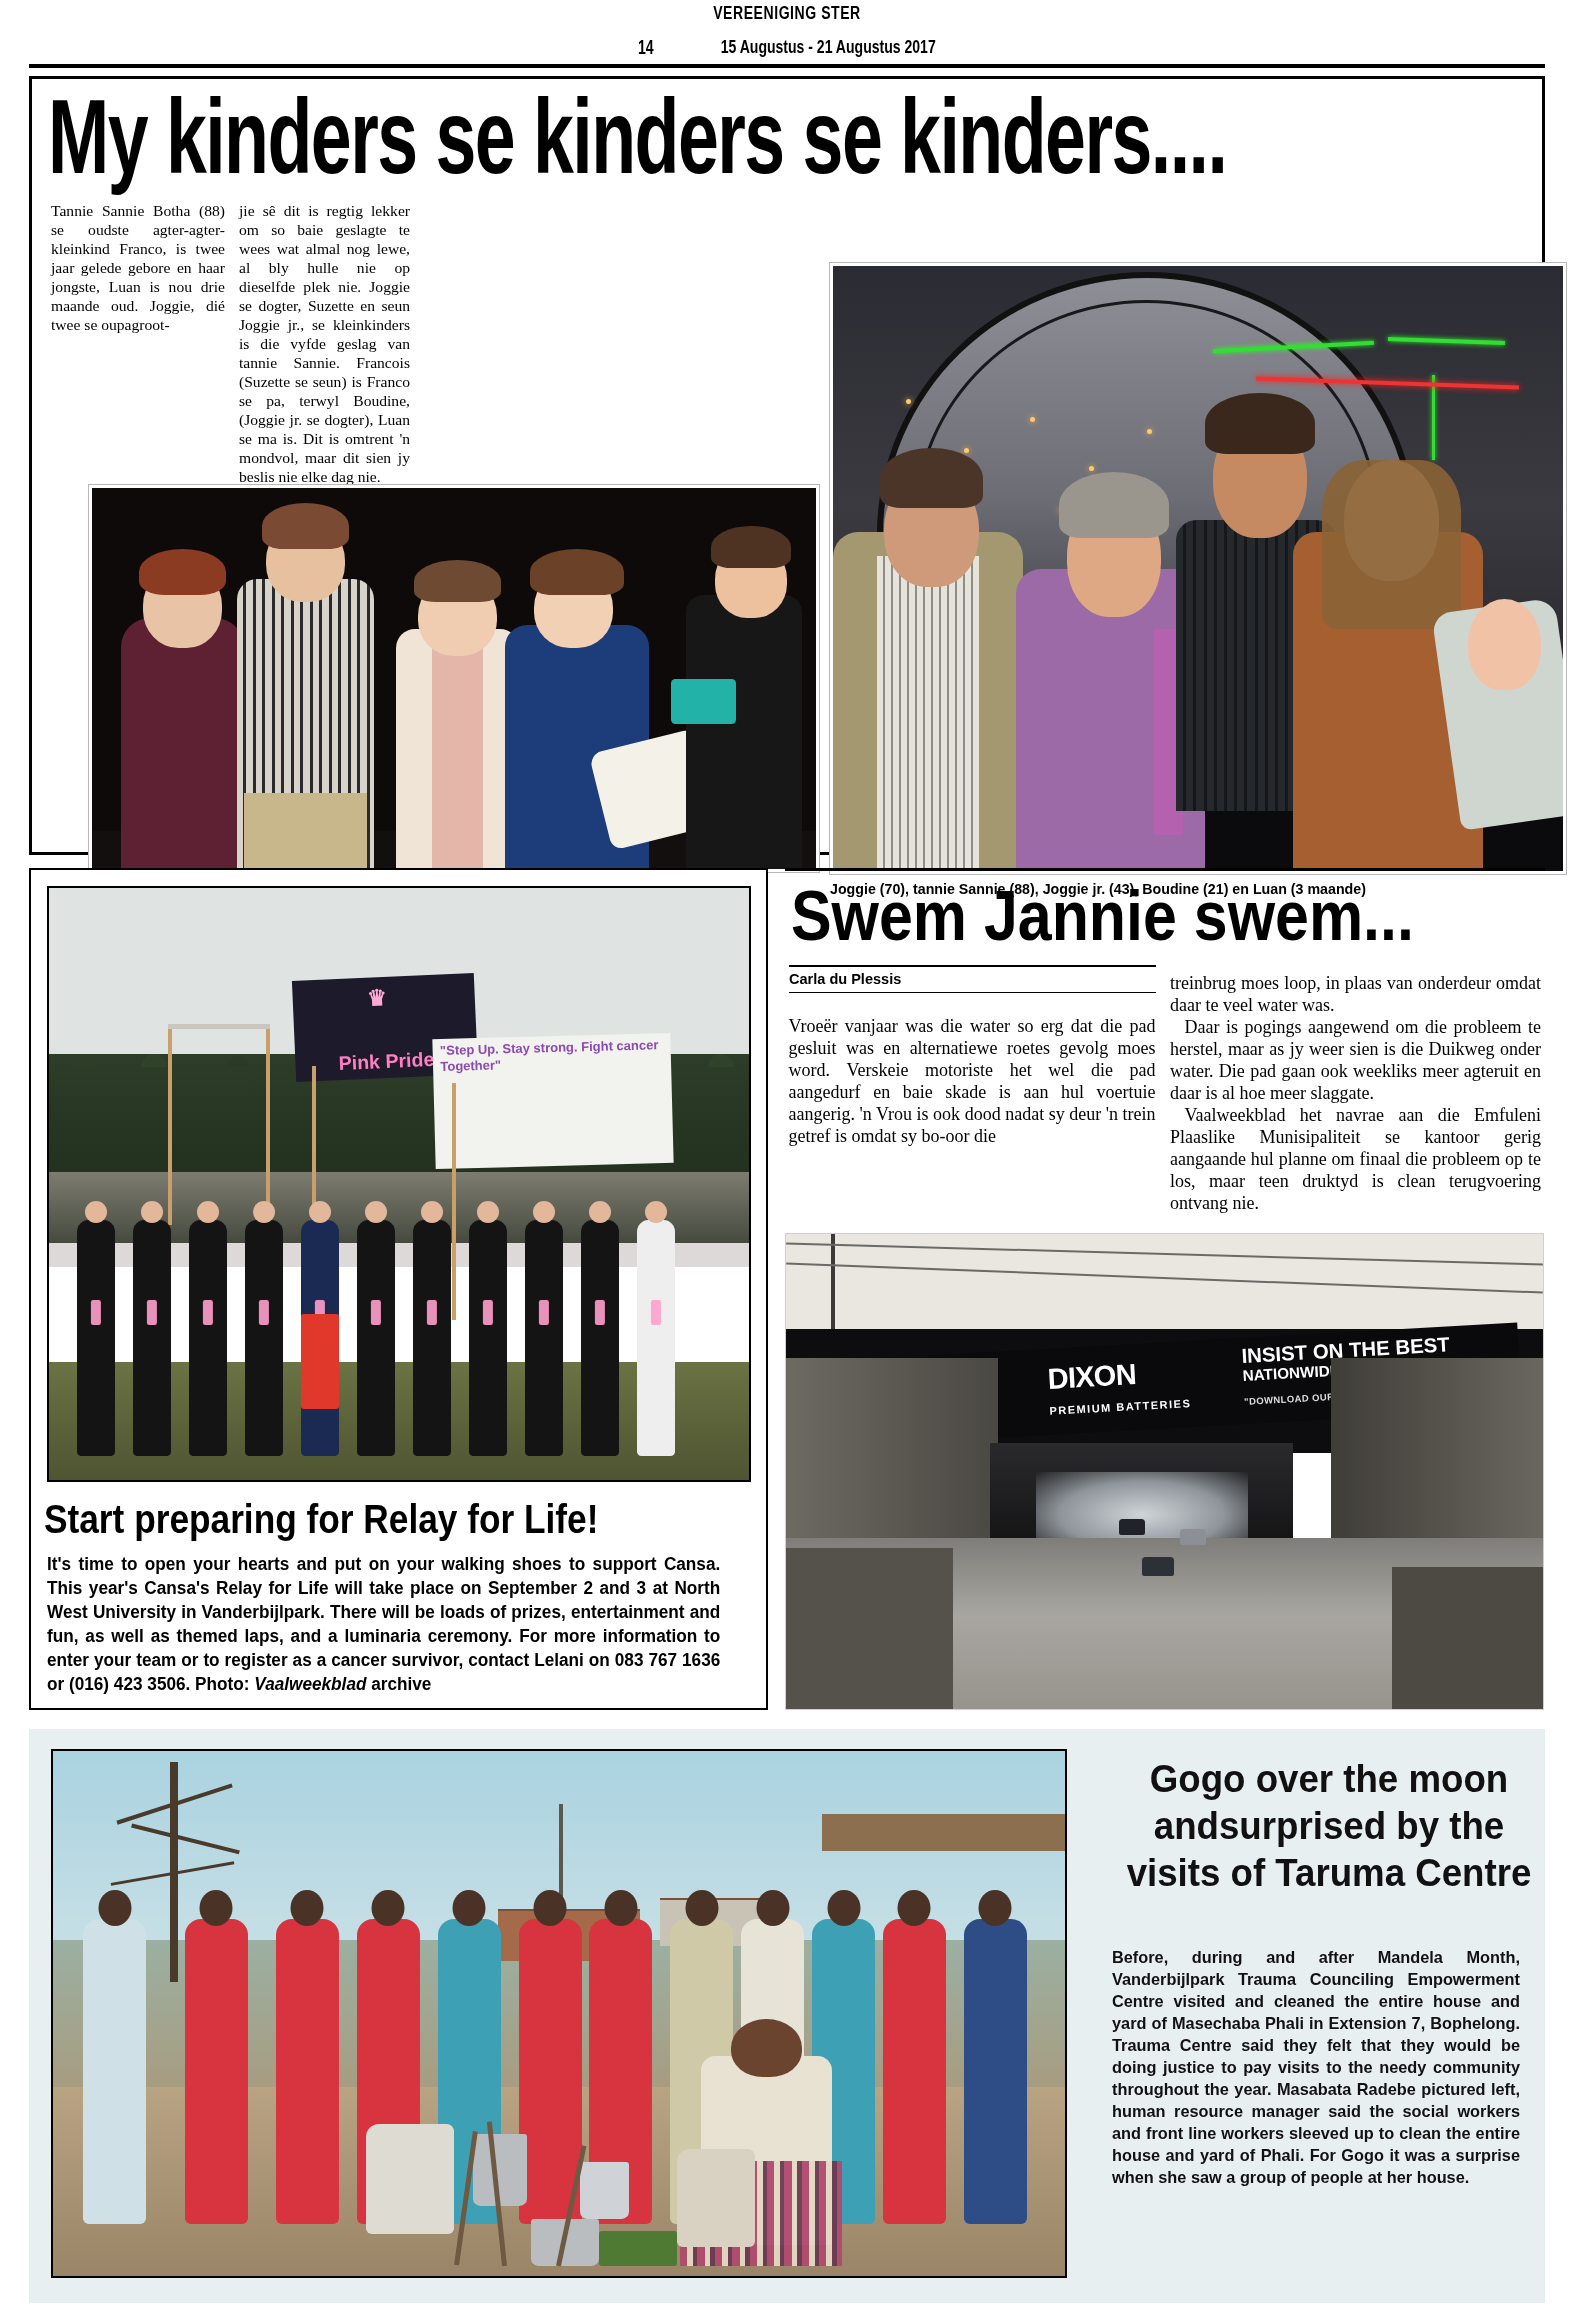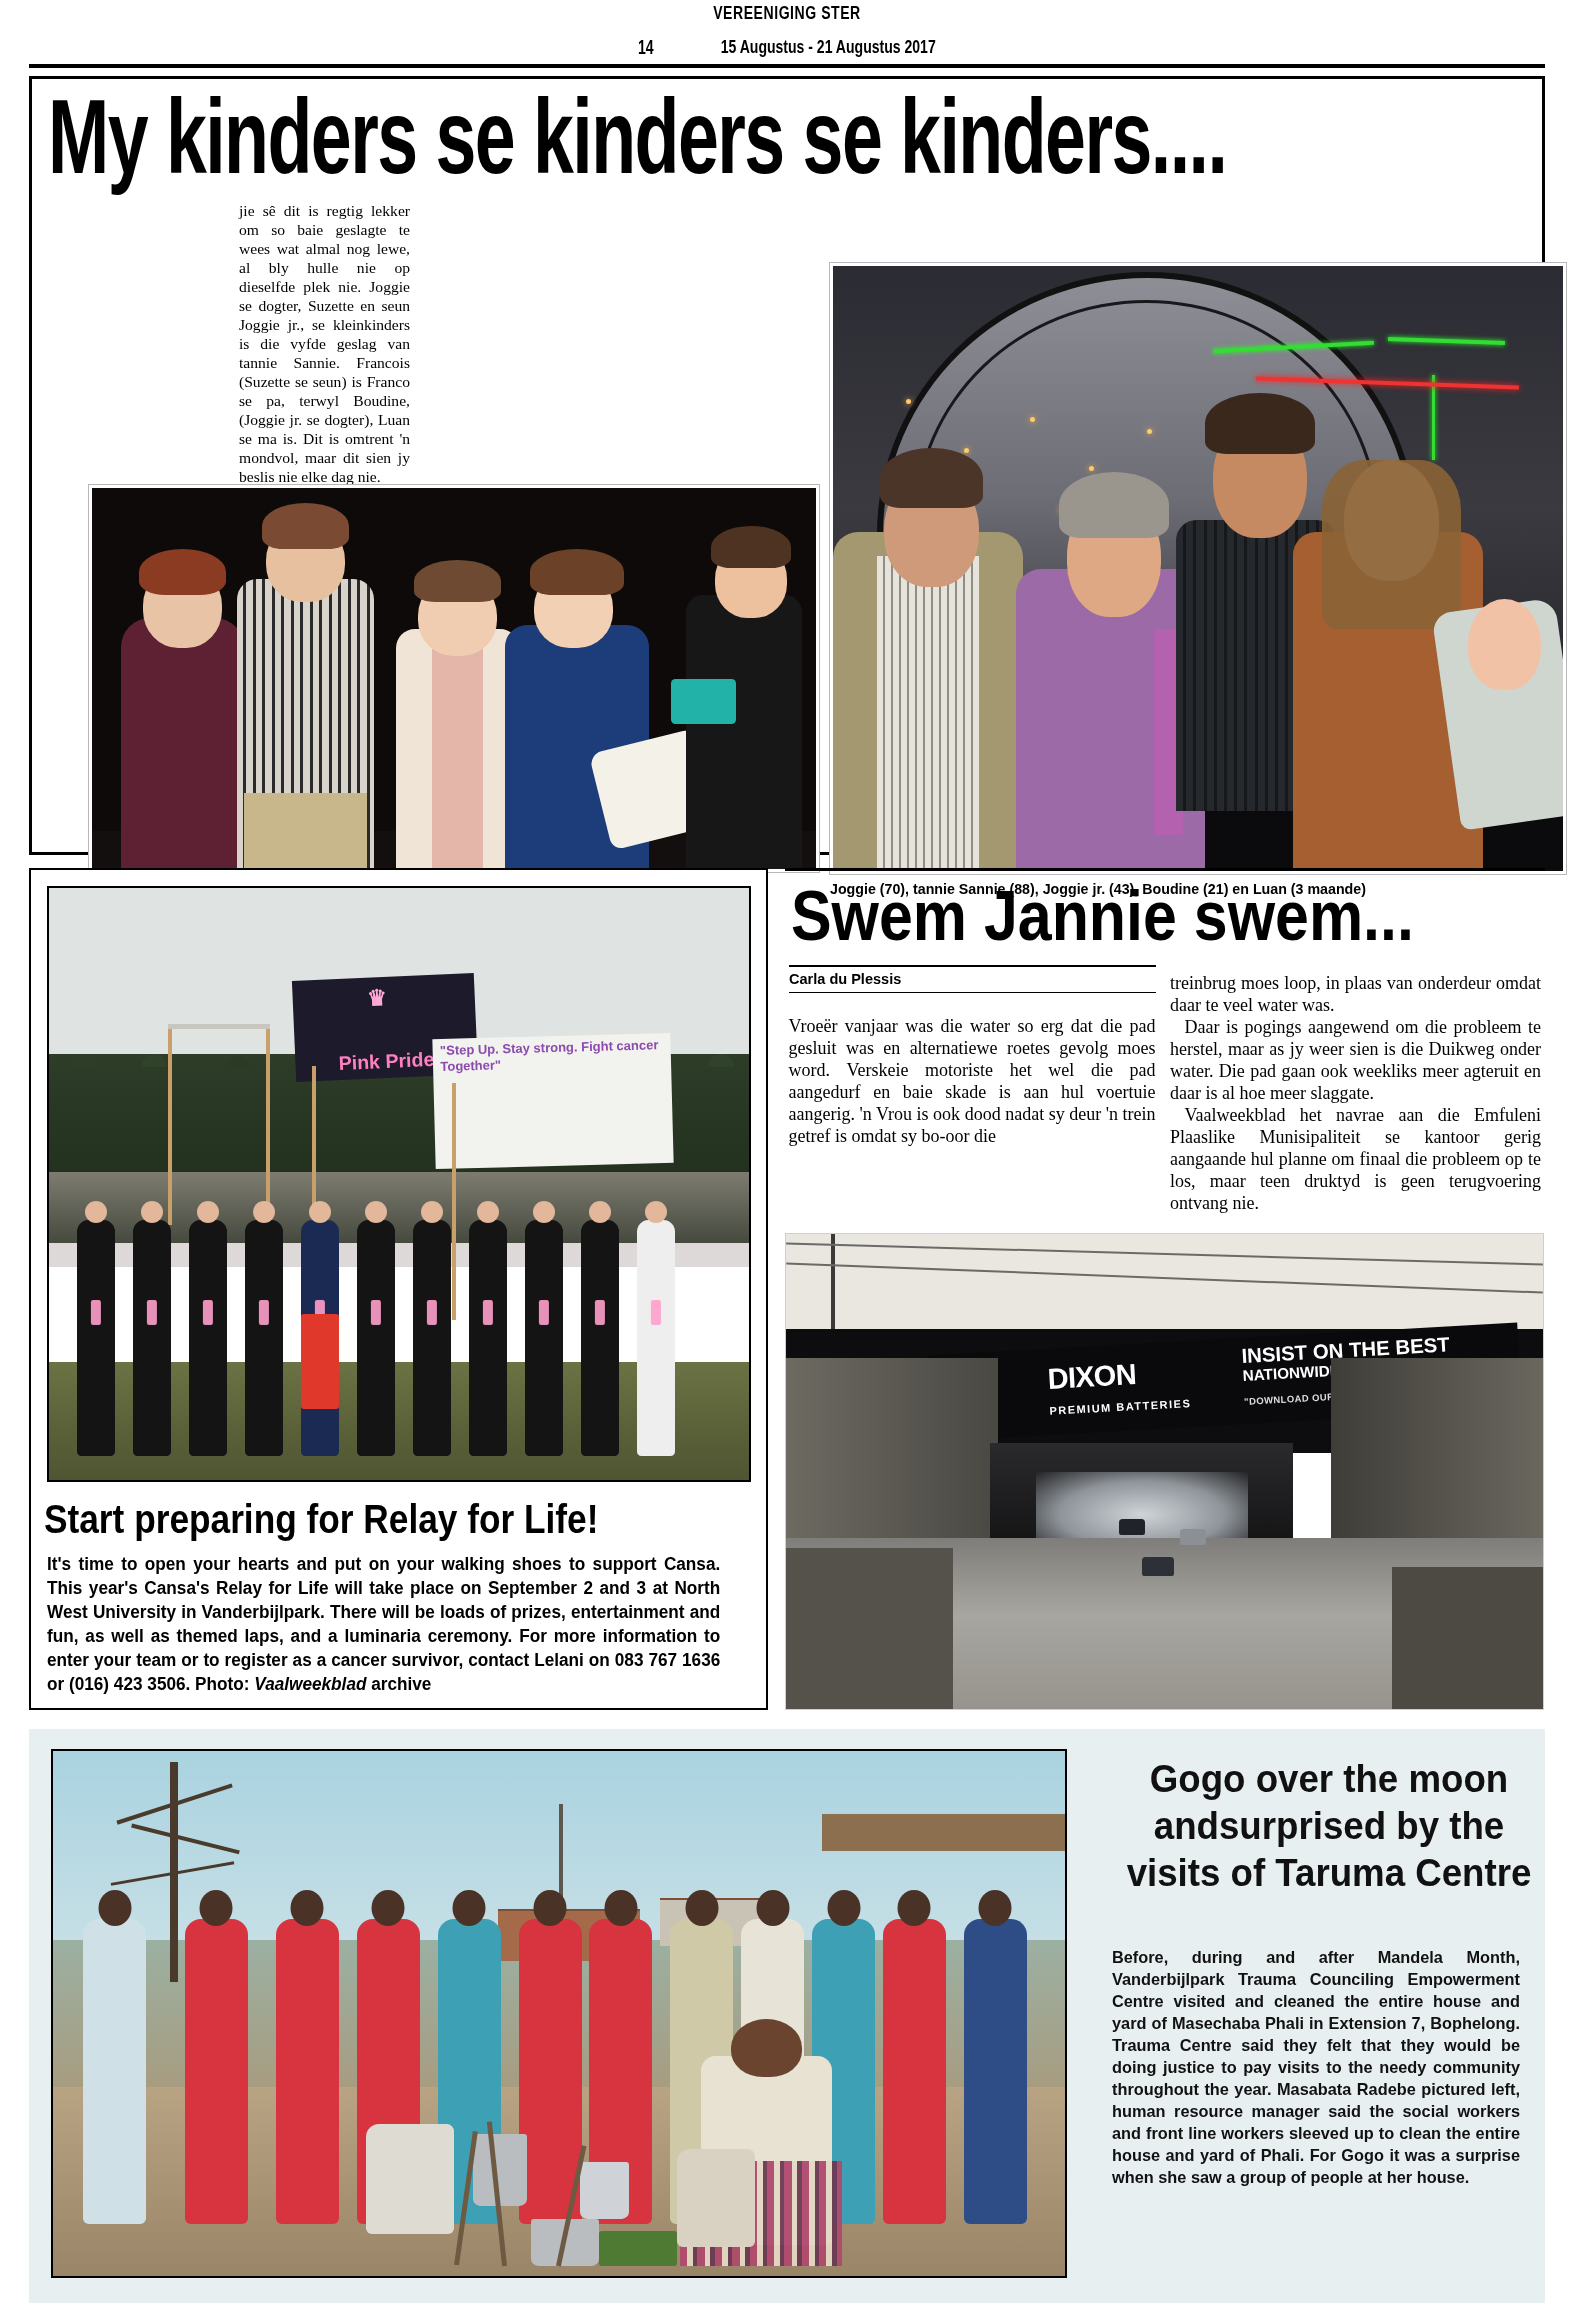"Tannie Sannie Botha (88) se" p { html: none -> <p>Tannie Sannie Botha (88) se oudste agter-agter-kleinkind Franco, is twee jaar gelede gebore en haar jongste, Luan is nou drie maande oud. Joggie, dié twee se oupagroot-</p> }
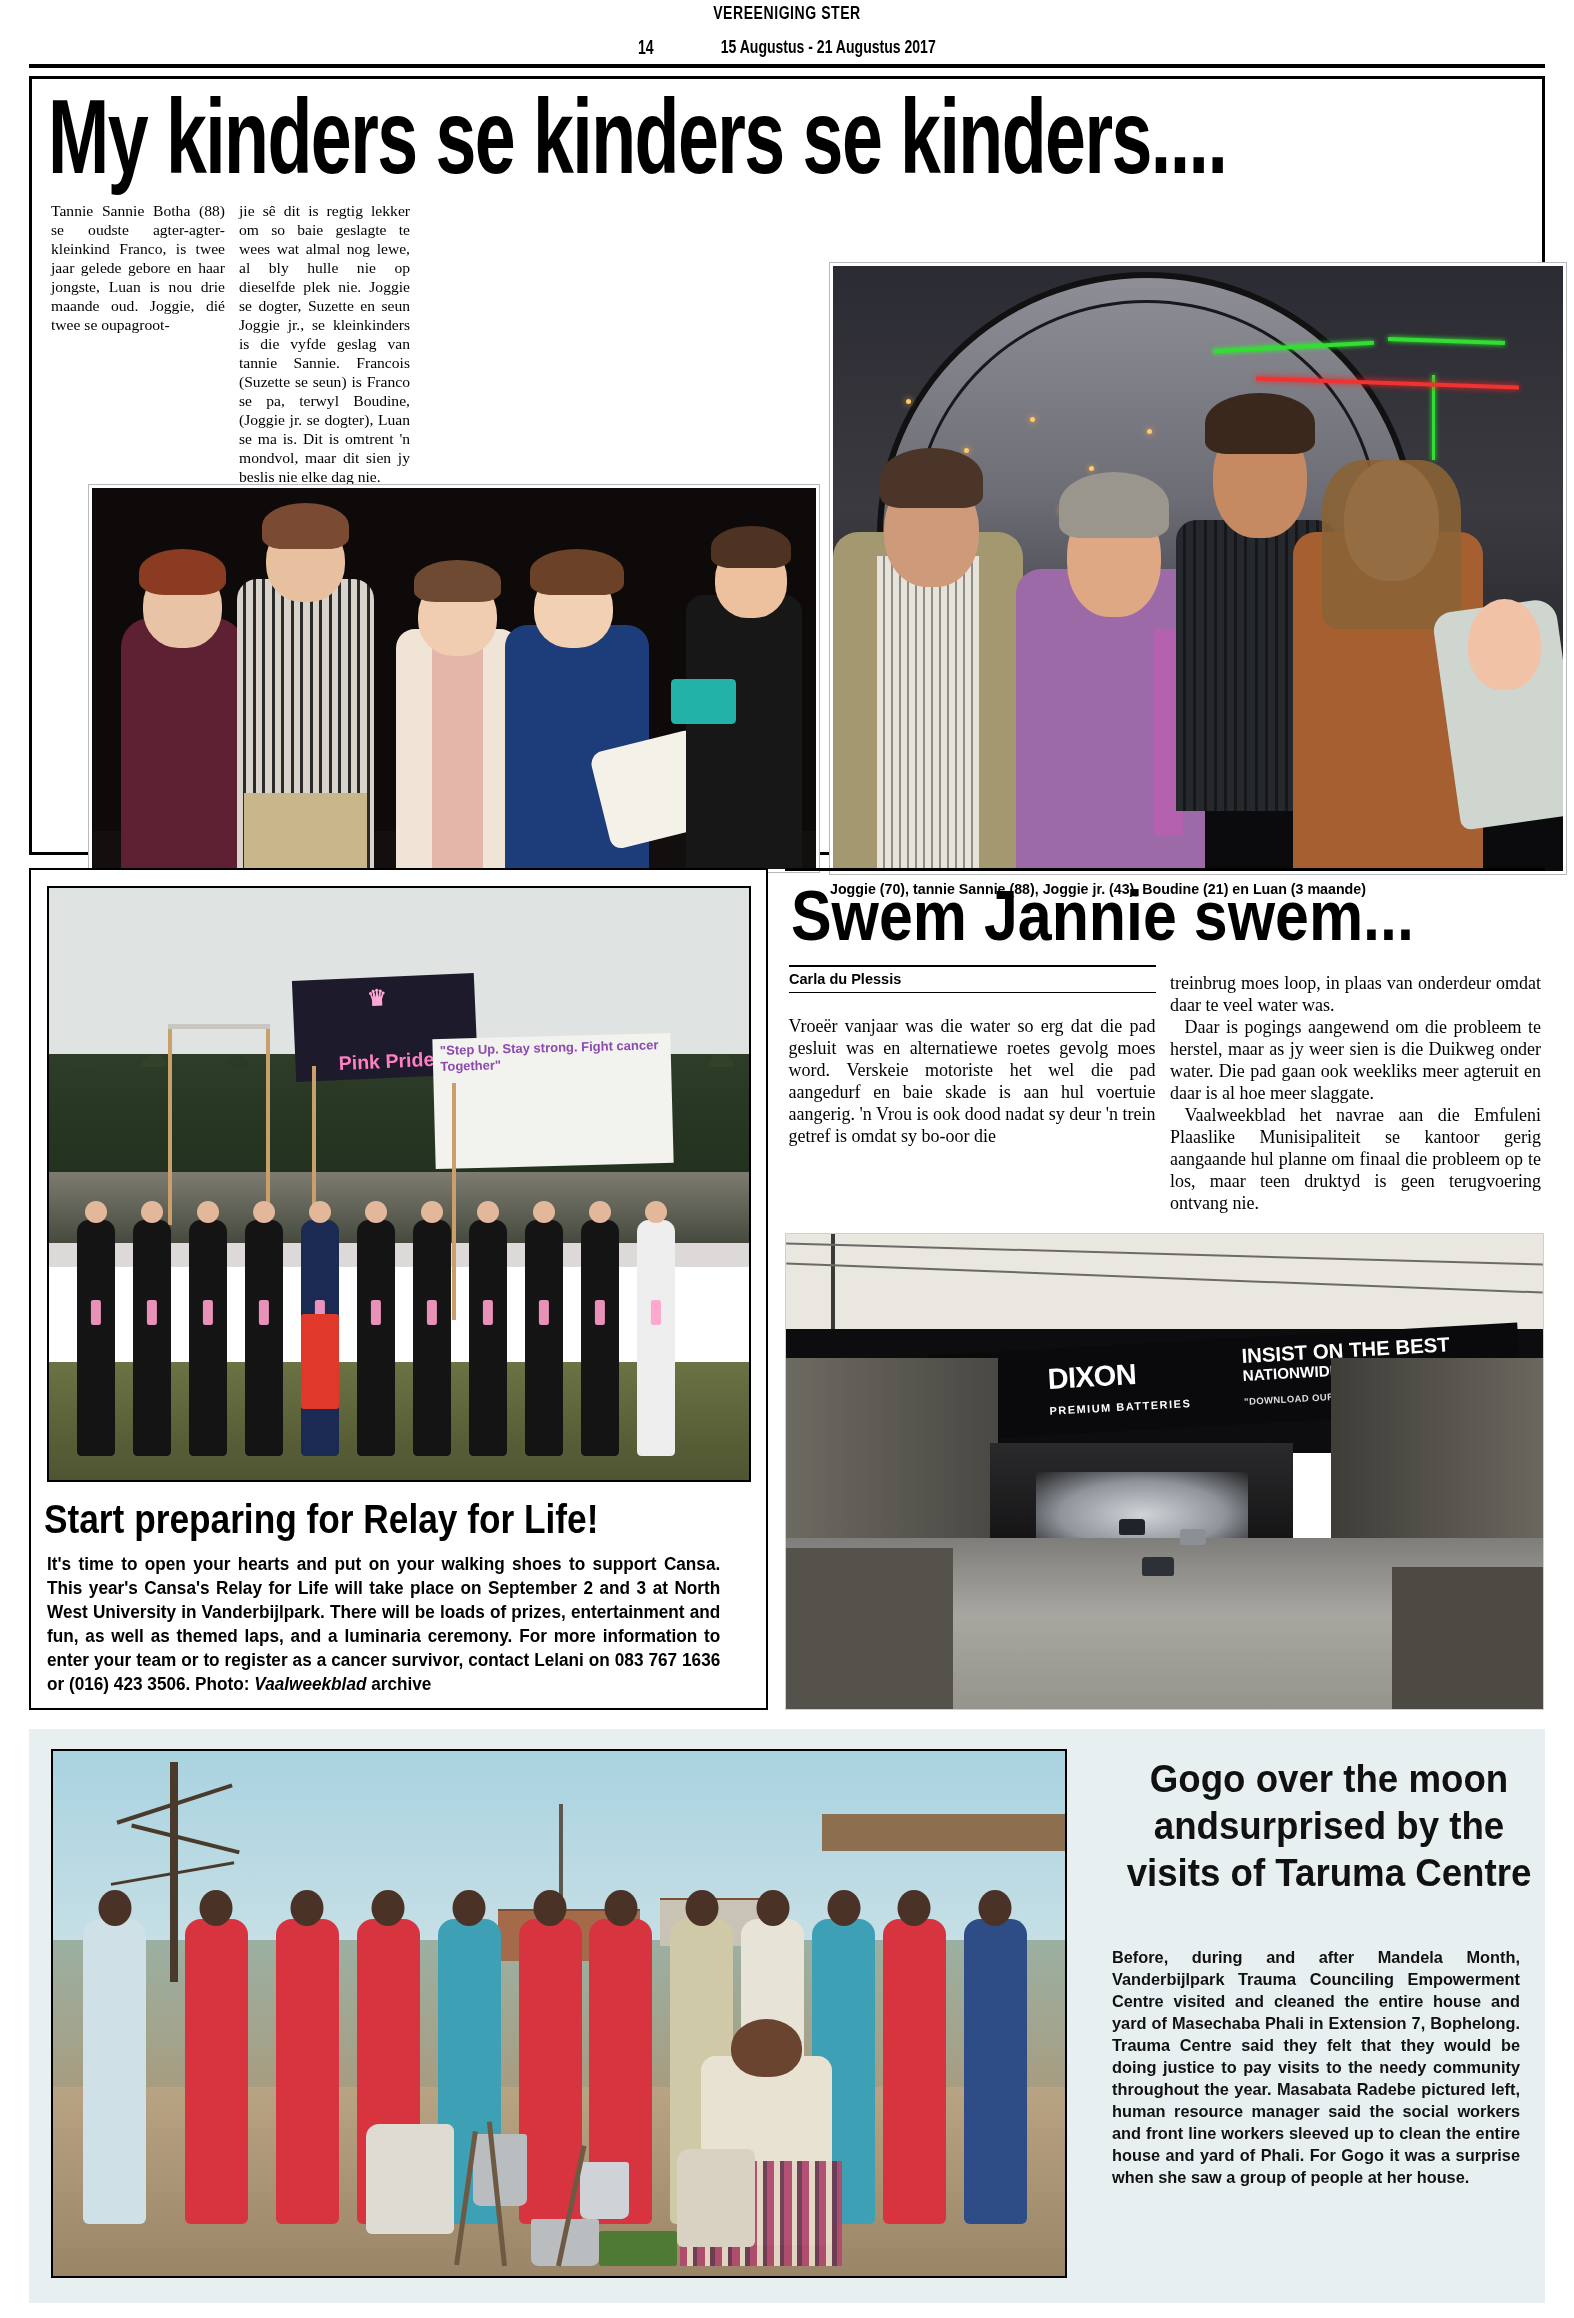"Vaalweekblad het navrae aan die" p { text: geen -> clean }
